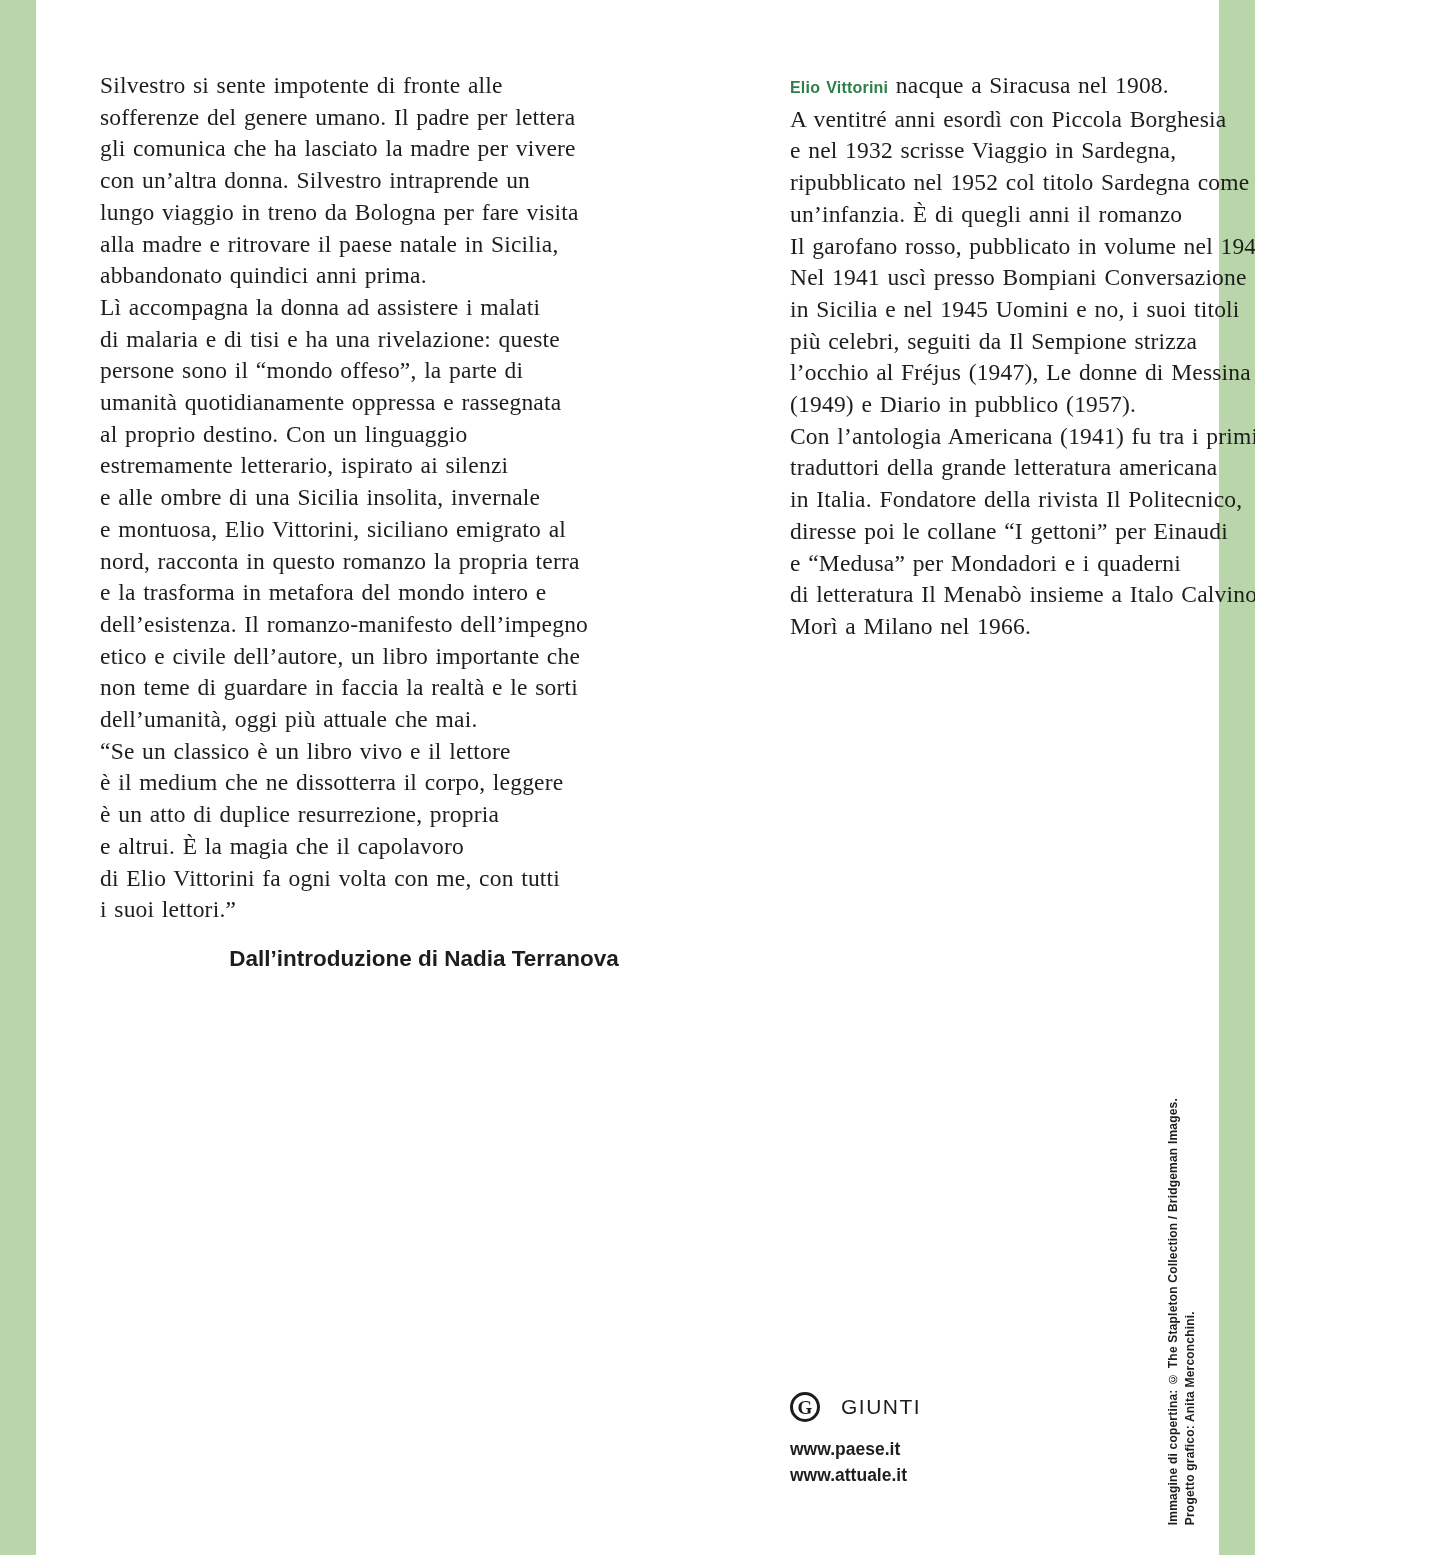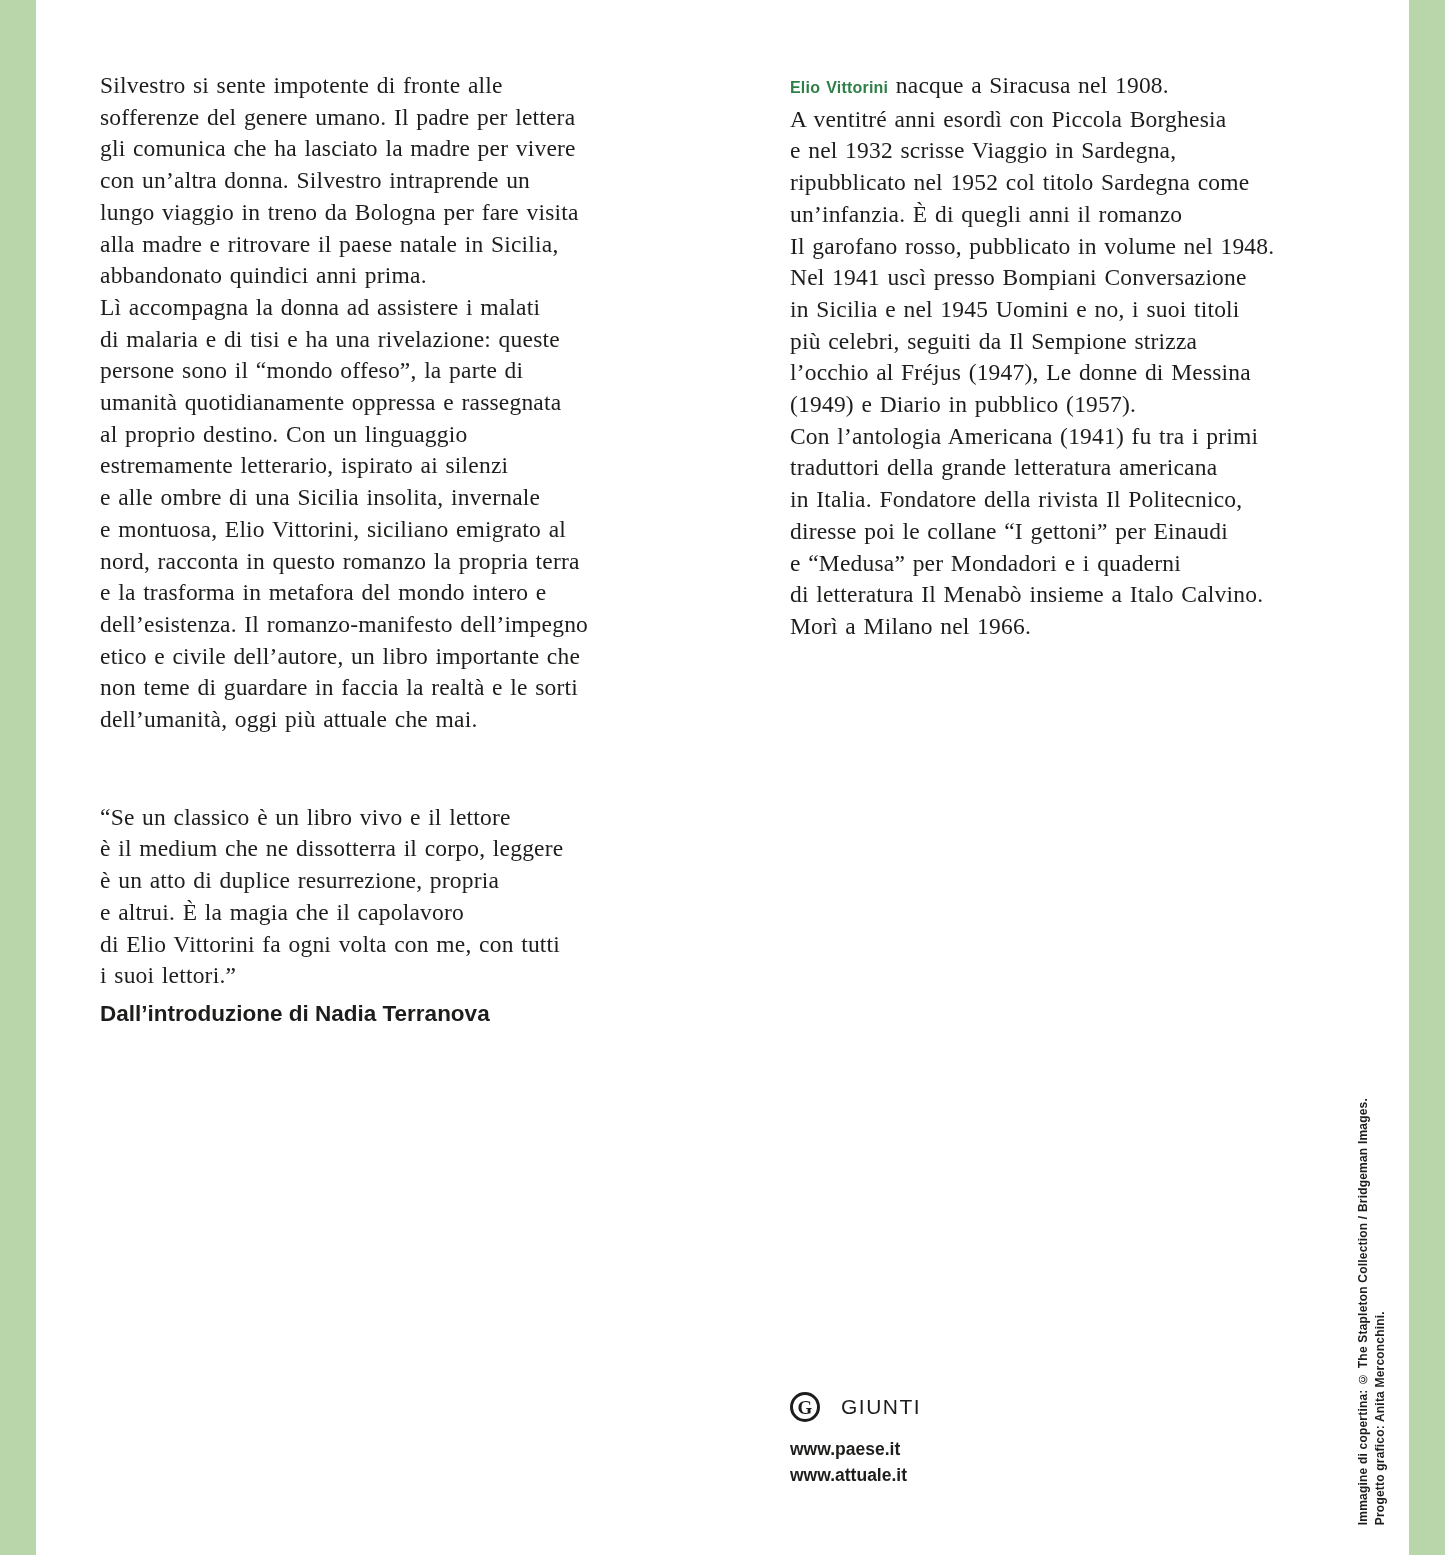"Silvestro si sente impotente di" .page { width: 1445px -> 1255px }
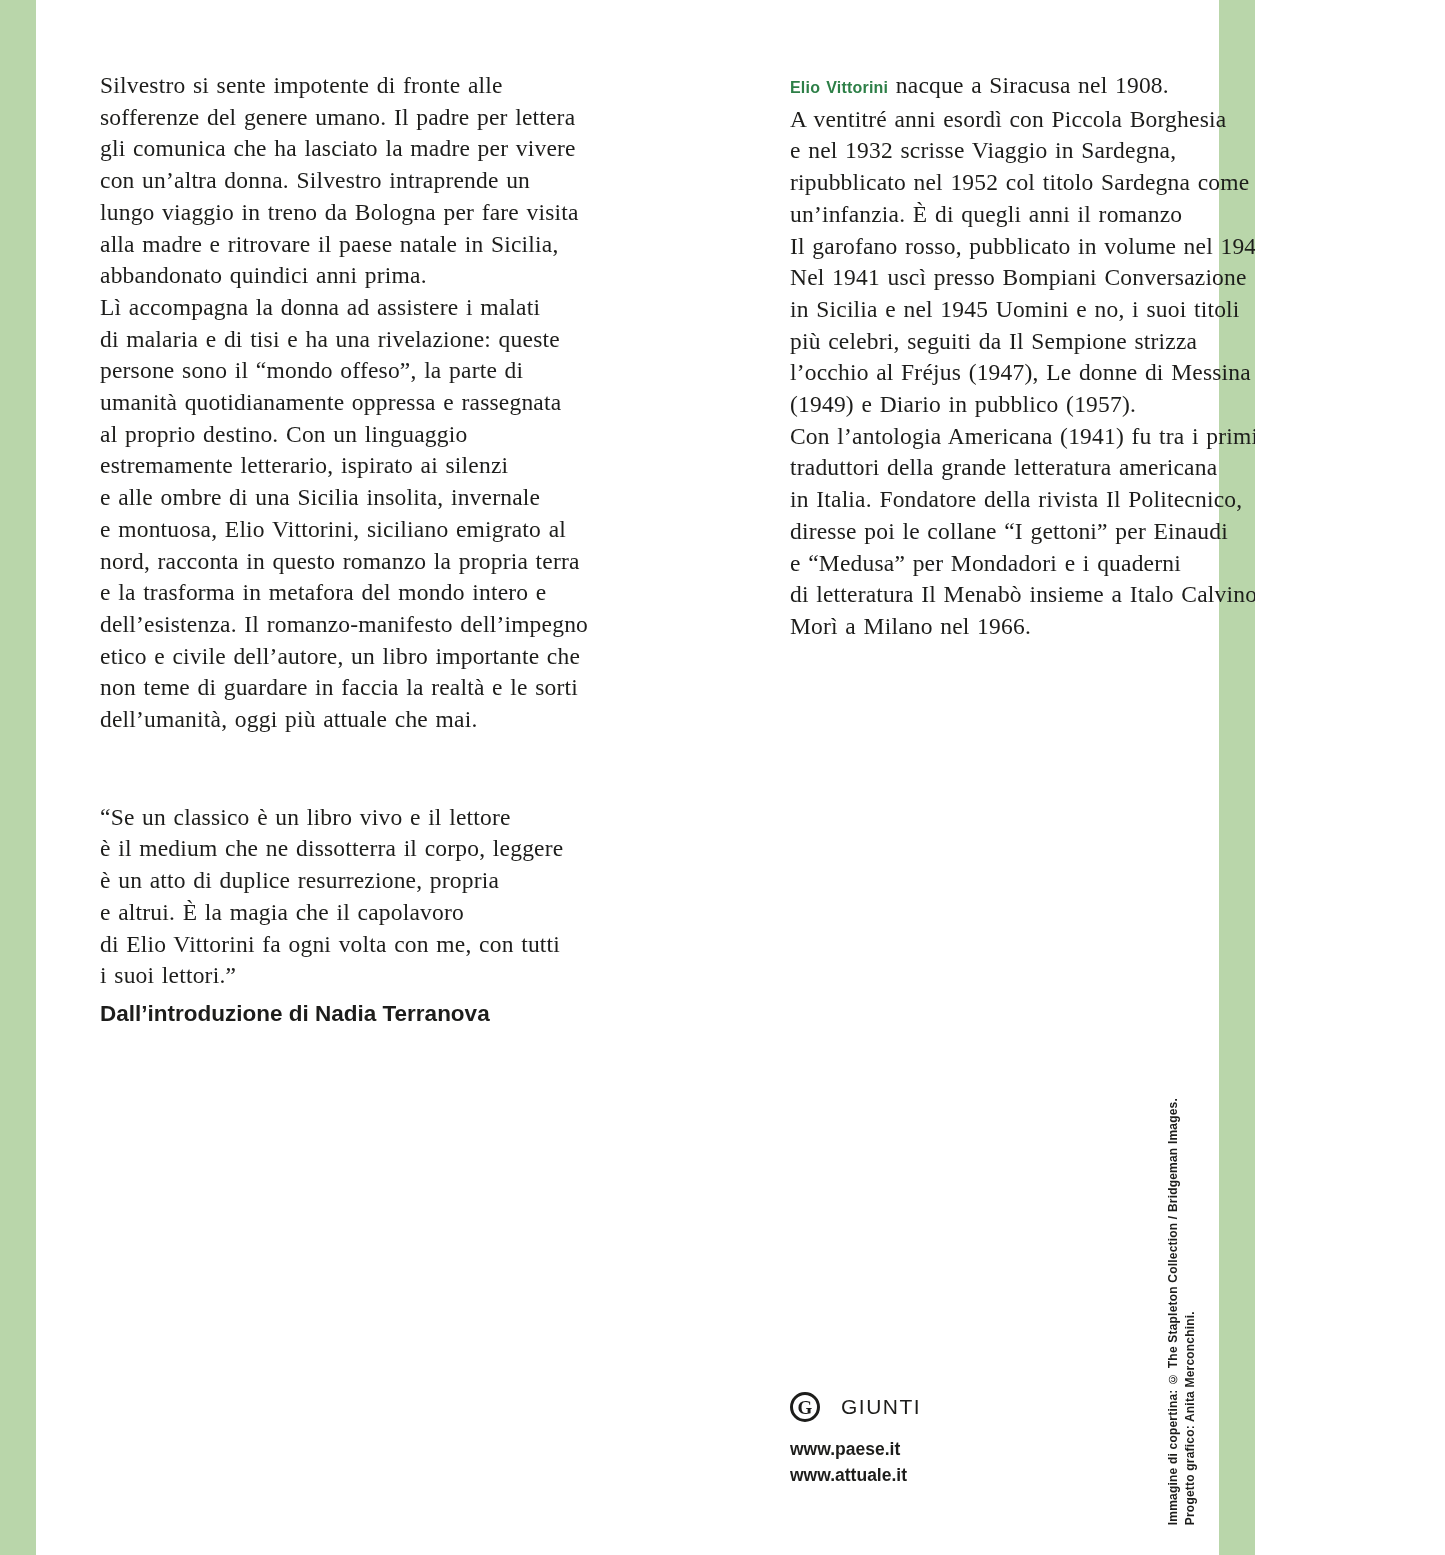"“Se un classico è un" .quote { margin-top: 66px -> none }
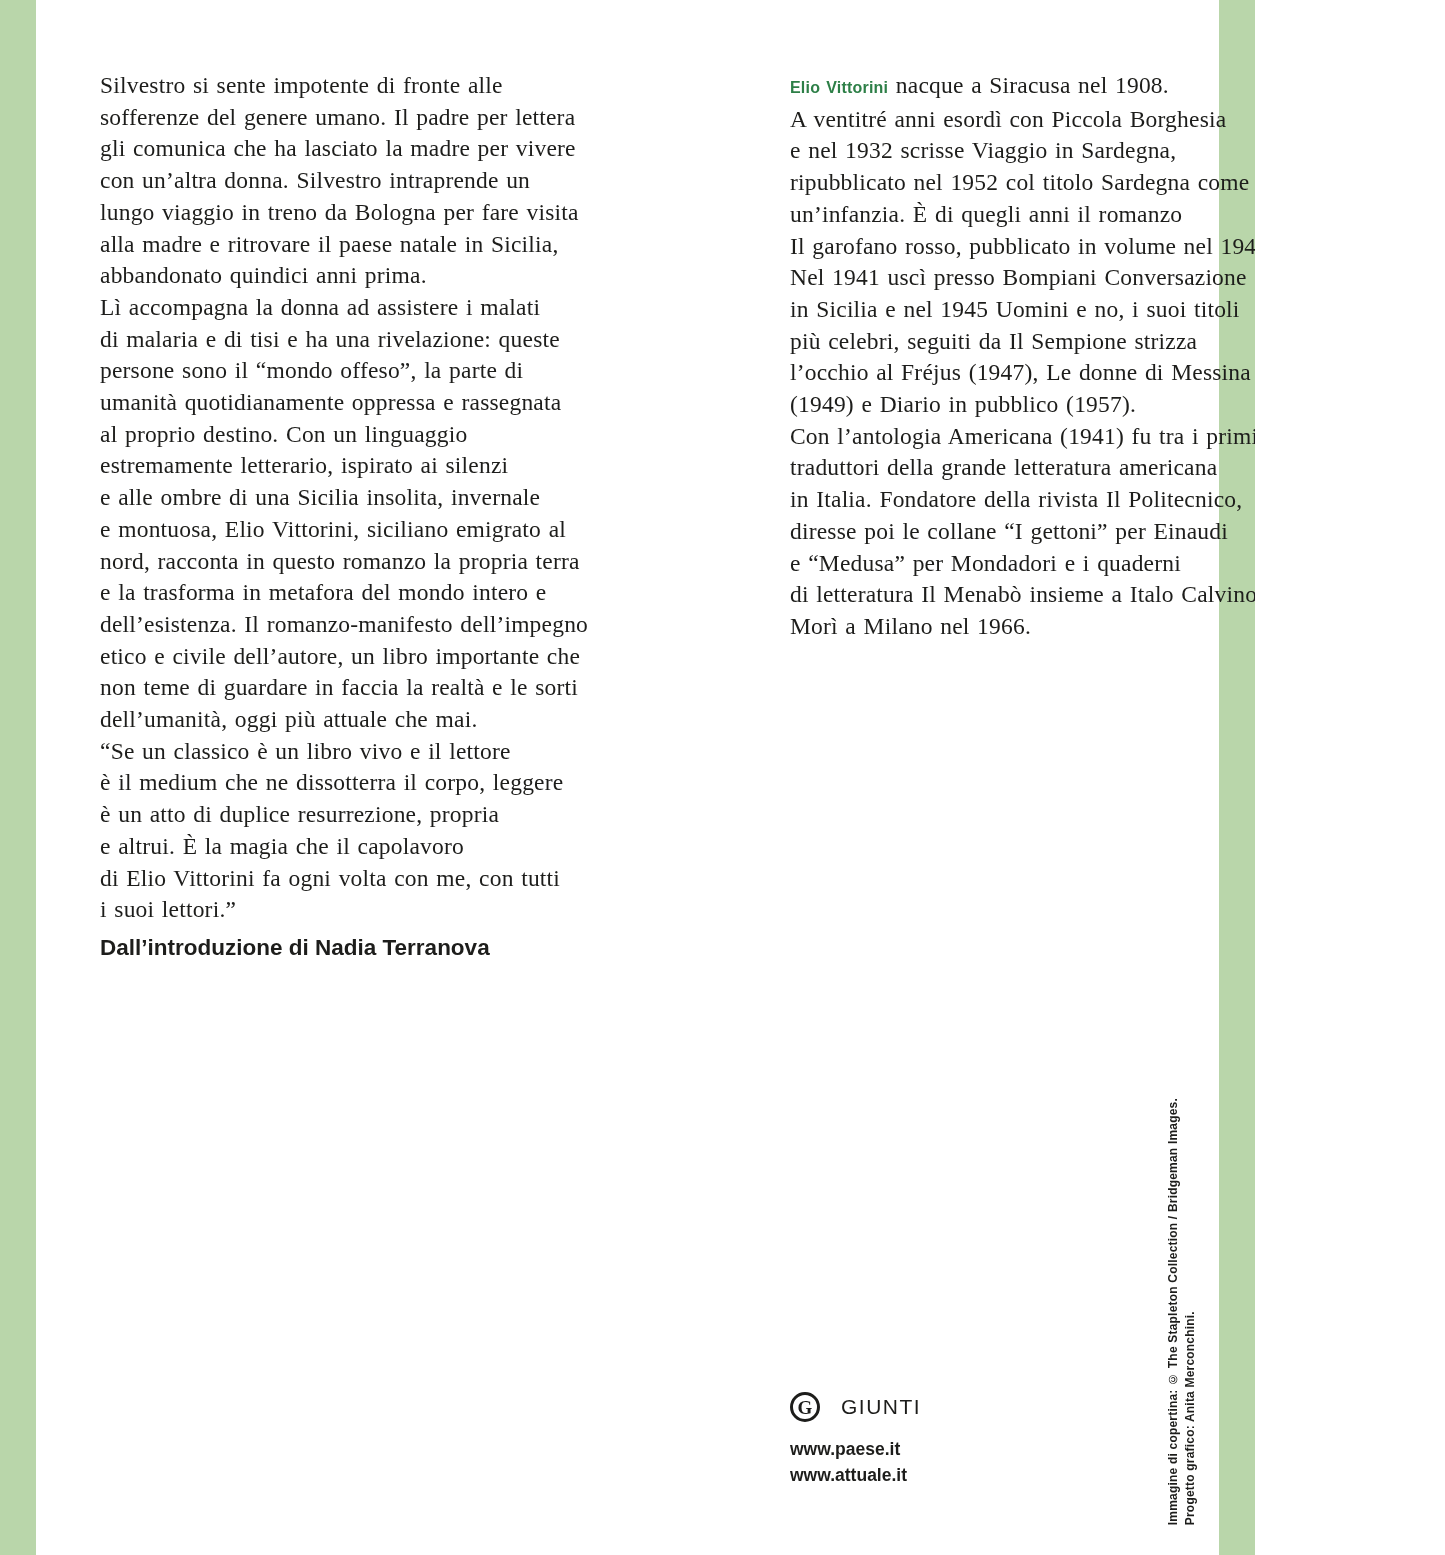"Dall’introduzione di Nadia Terranova" .attribution { margin-top: 6px -> 17px; text-align: none -> center }
